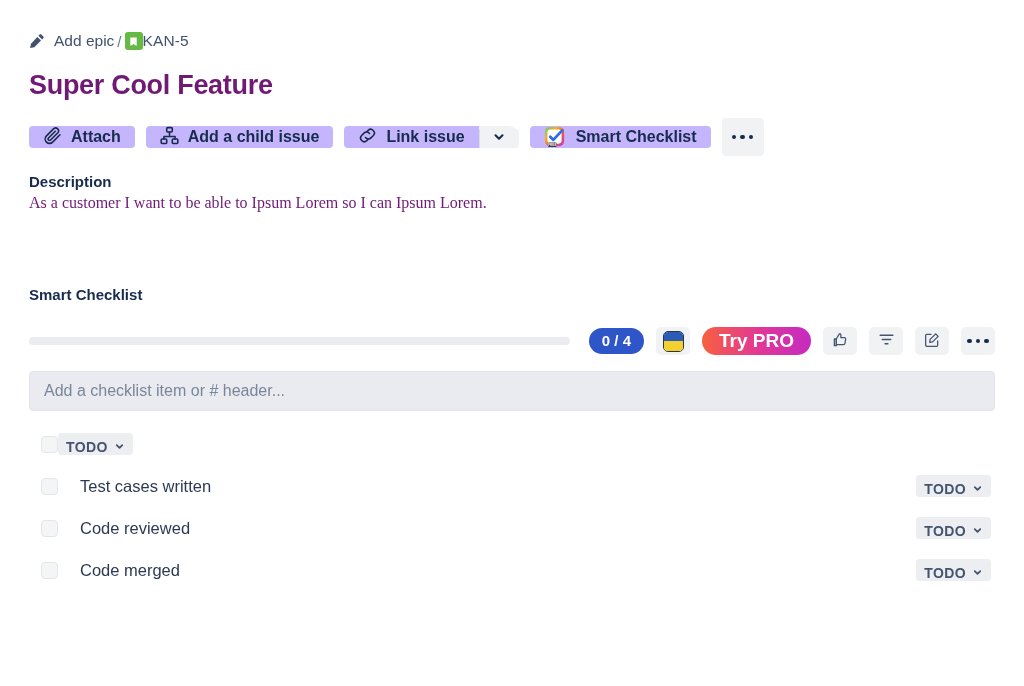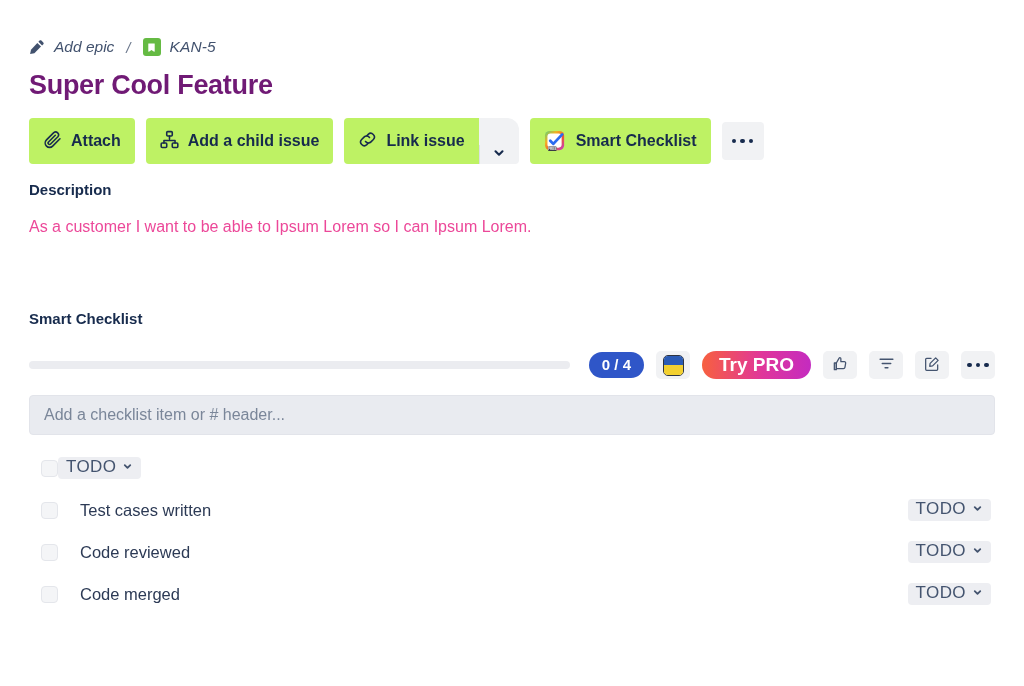"Add epic" .breadcrumb { align-items: flex-end -> center; font-style: italic -> none; gap: 9px -> none }
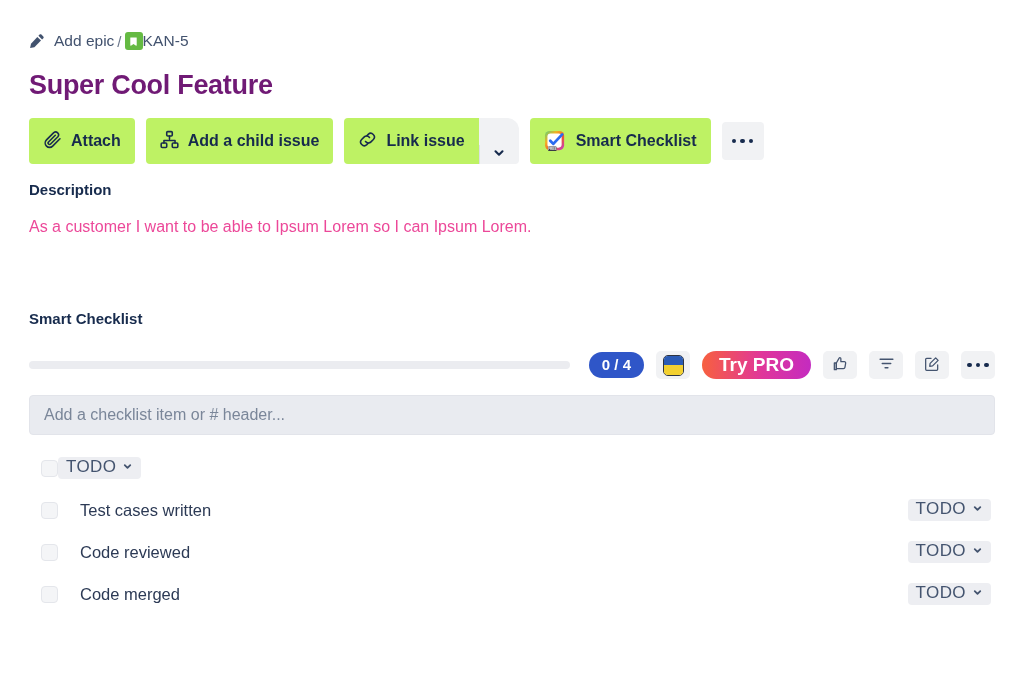"Attach" .btn { background: #bef264 -> #c4b5fd; height: 46px -> 22px }
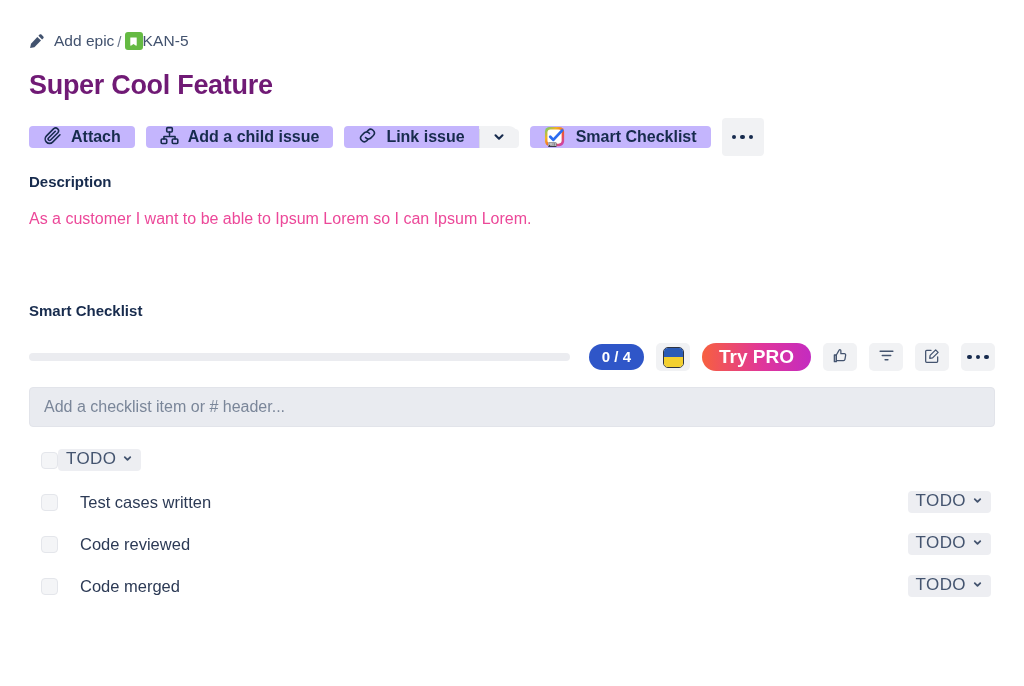"As a customer I want" .desc-body { color: #ec4899 -> #701a75; font-family: none -> Liberation Serif, serif; margin-top: 16px -> none }
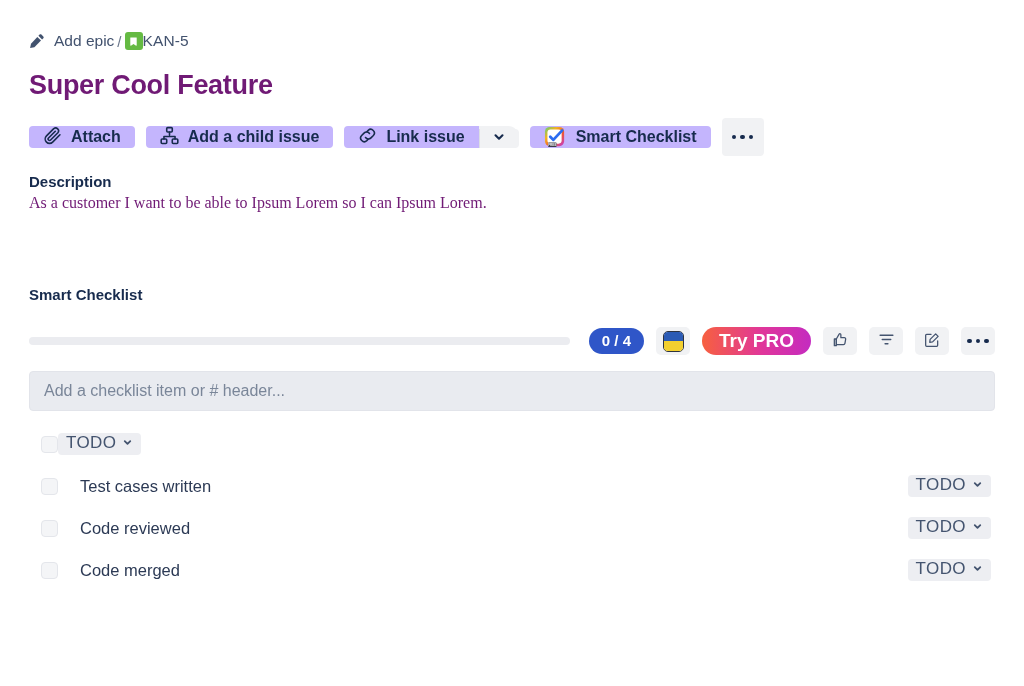"TODO" .status-pill { align-items: flex-start -> flex-end; font-size: 17px -> 14px; font-weight: normal -> bold }
